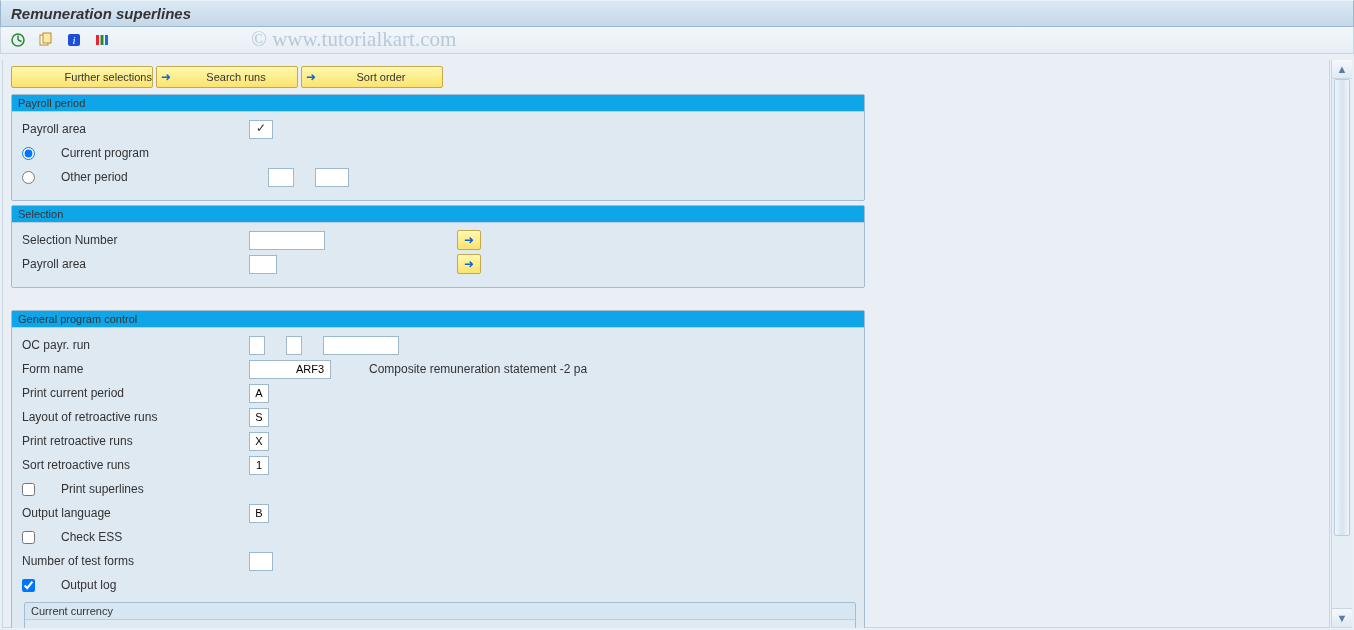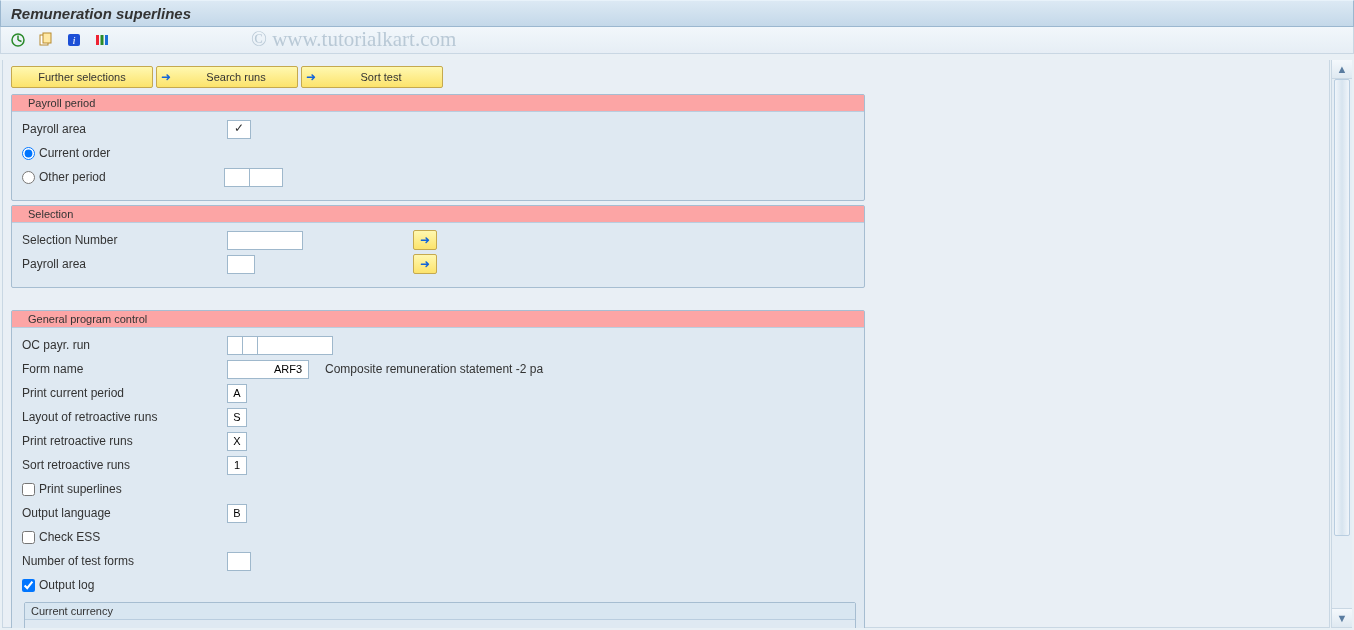"Further selections" .act-btn.wide { justify-content: none -> flex-end }
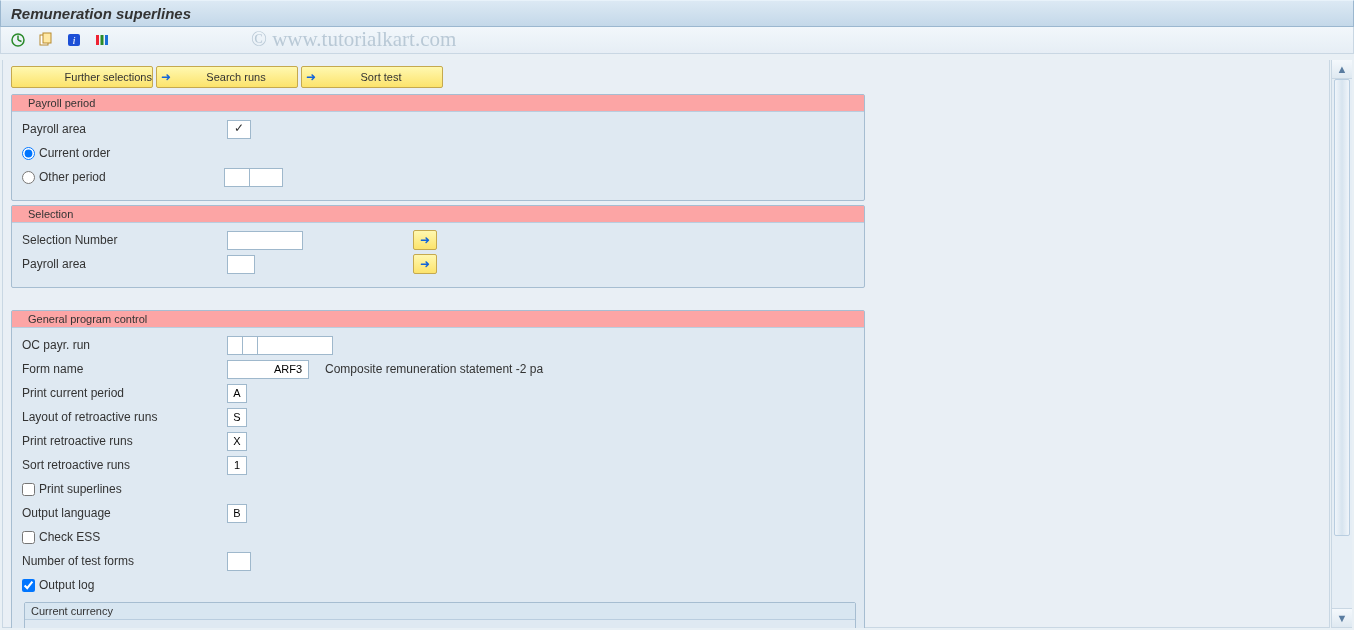"Sort test" span { text: test -> order }
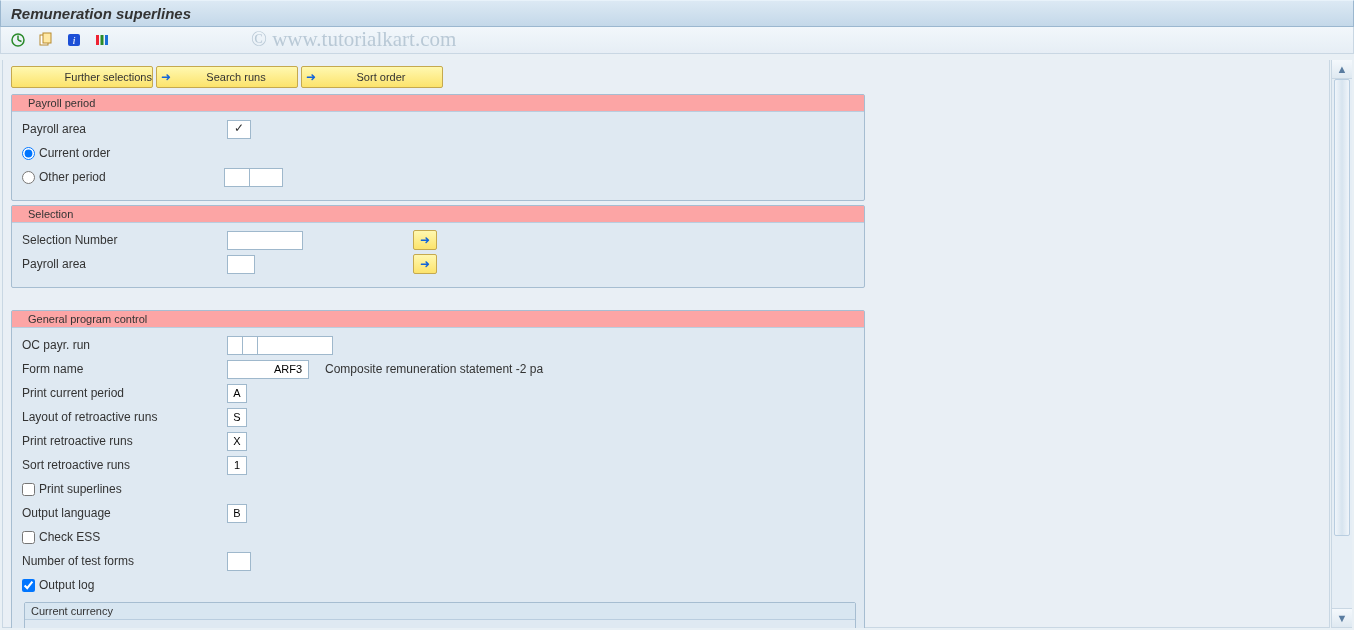"Payroll period" .group>.legend { background: #fca5a5 -> #0ea5e9; padding: 2px 16px -> 2px 6px }
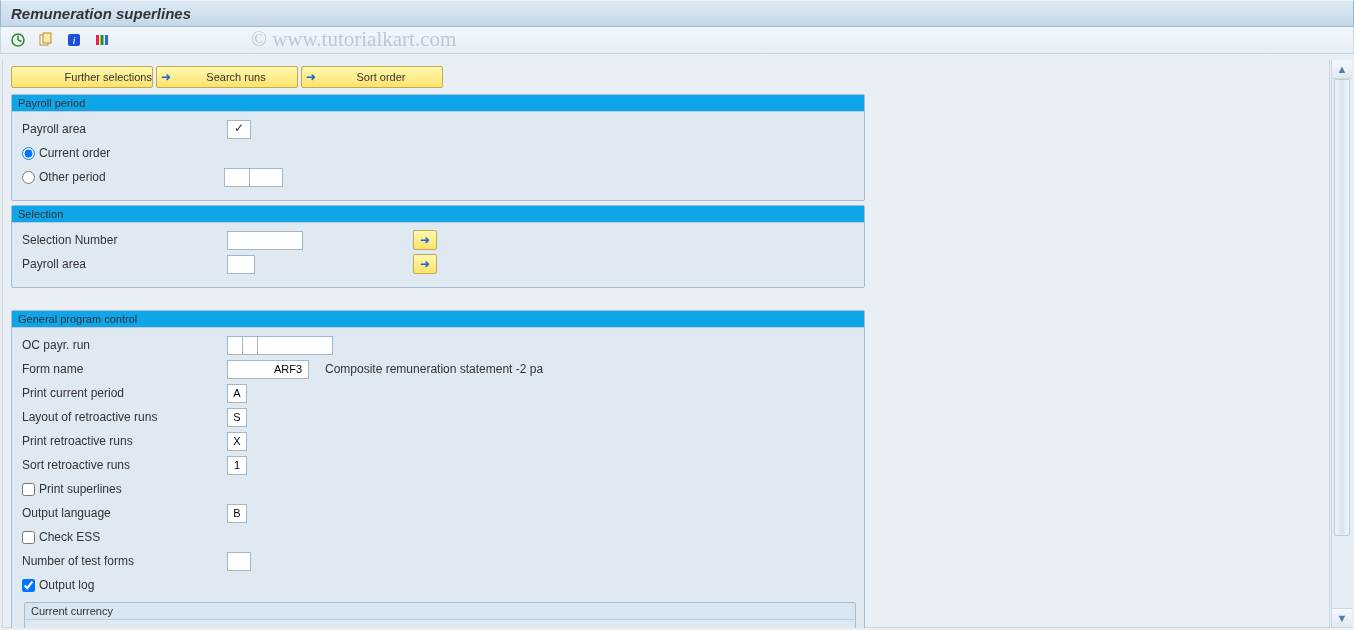"Payroll area" .row { gap: none -> 22px }
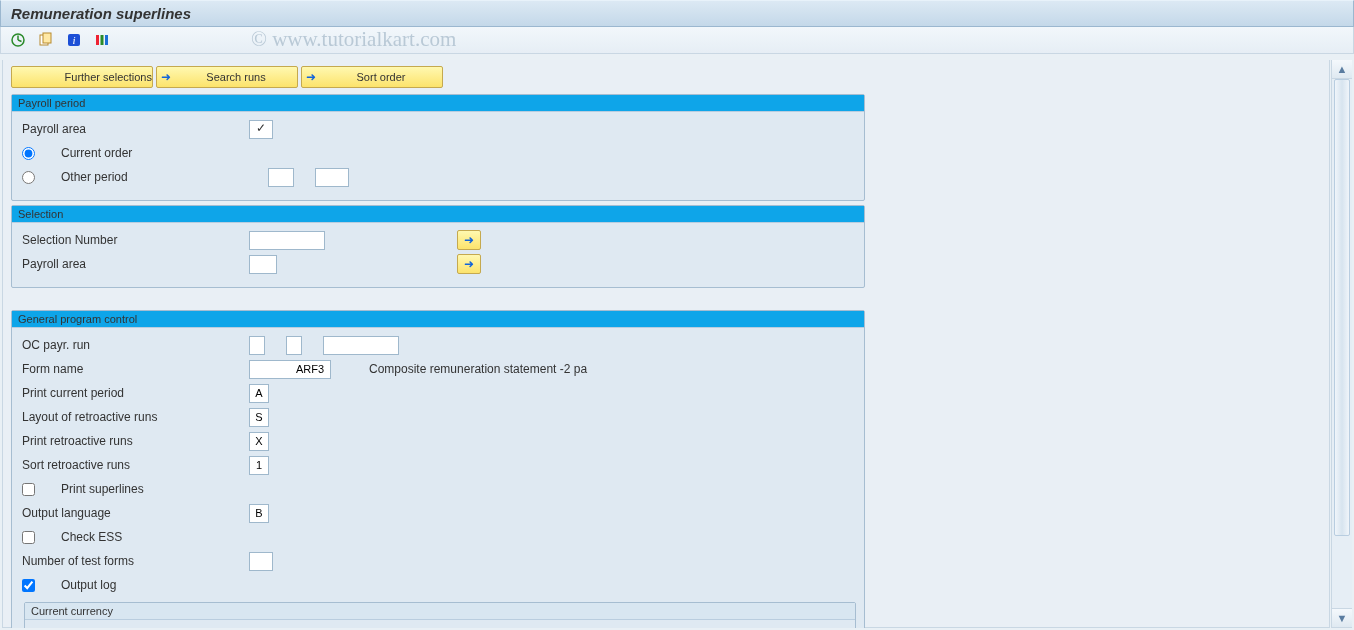"Current order" span { text: order -> program }
